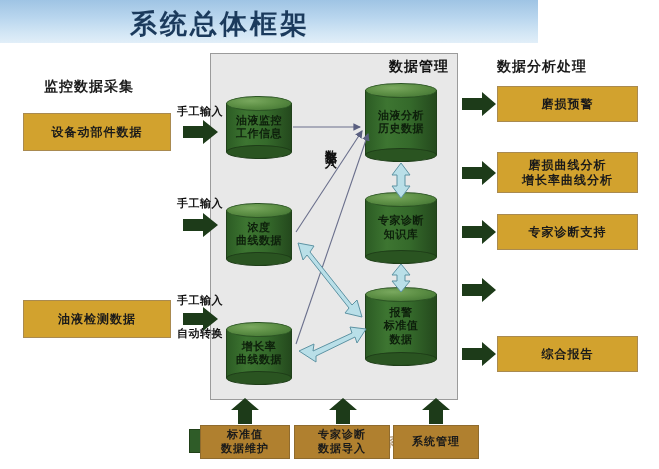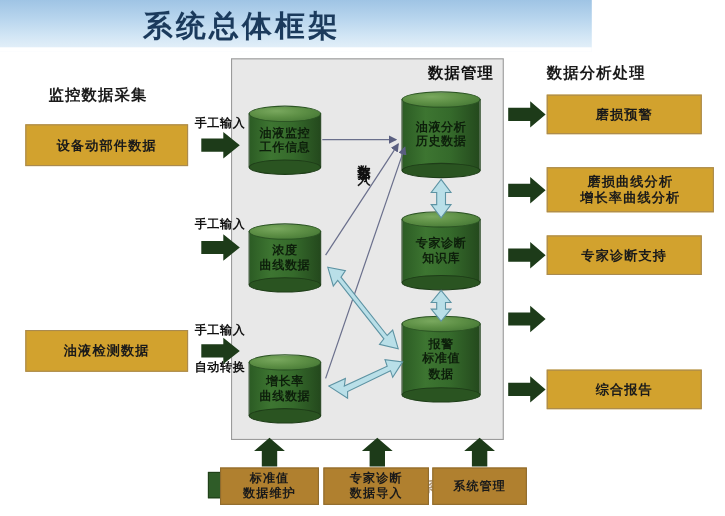"磨损曲线分析" div.gold-box { width: 152px -> 141px }
